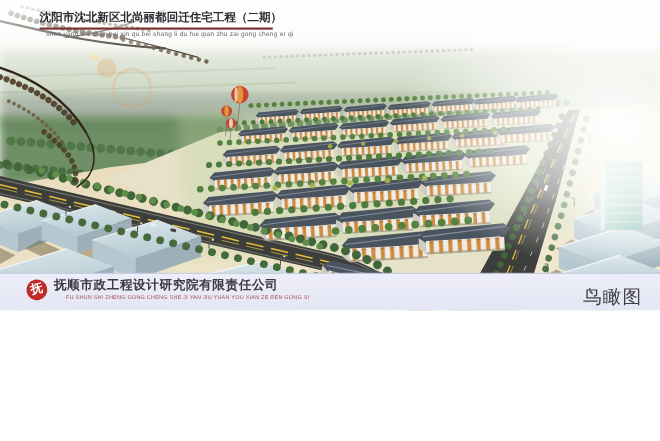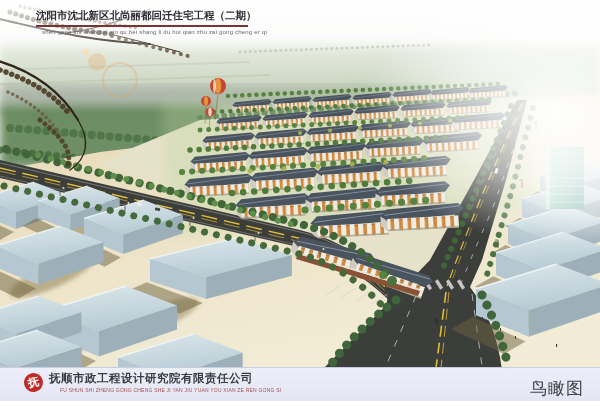"沈阳市沈北新区北尚丽都回迁住宅工程（二期）" .stage { height: 401px -> 282px }
